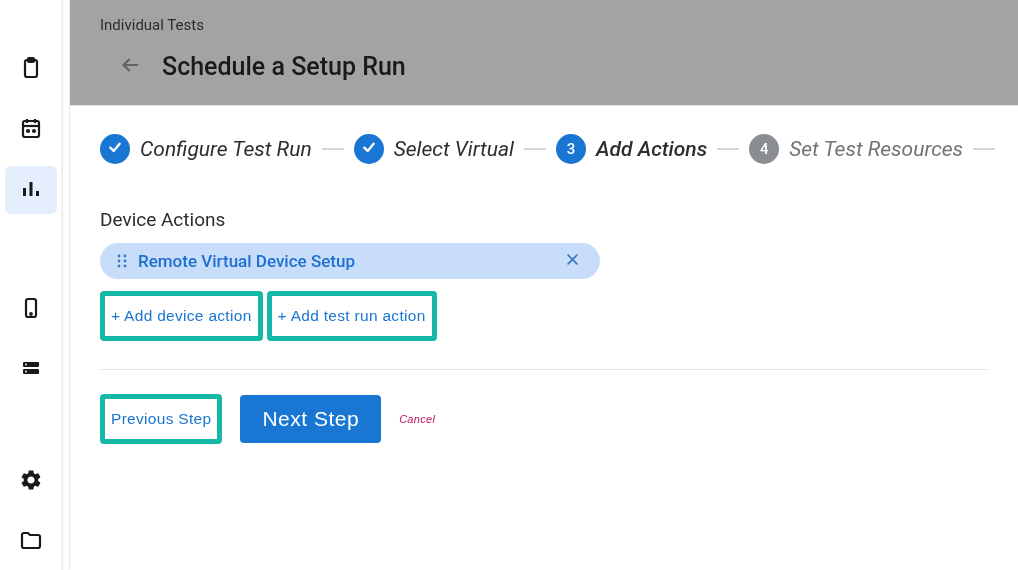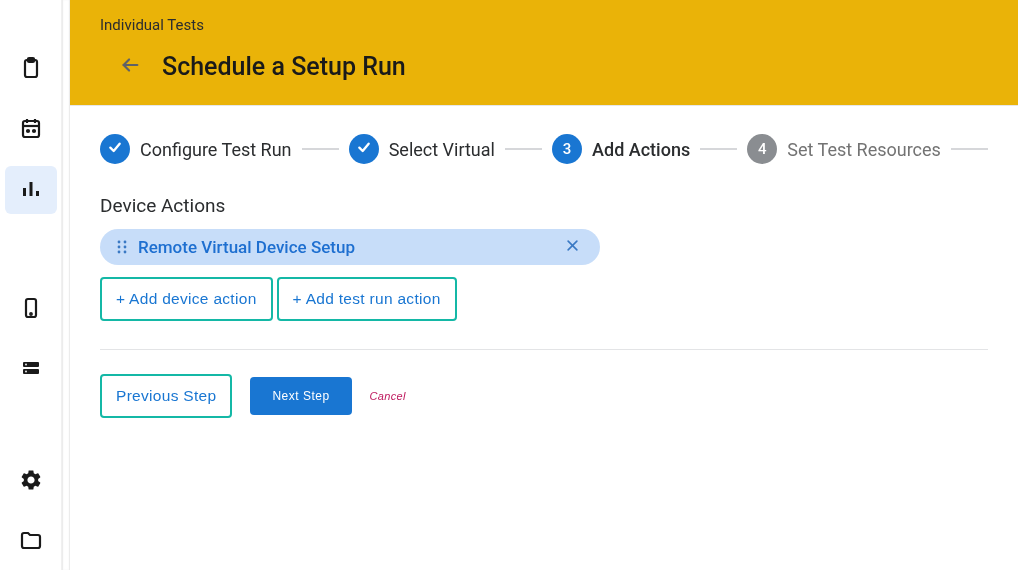"Individual Tests" .header { background: #eab308 -> #a3a3a3 }
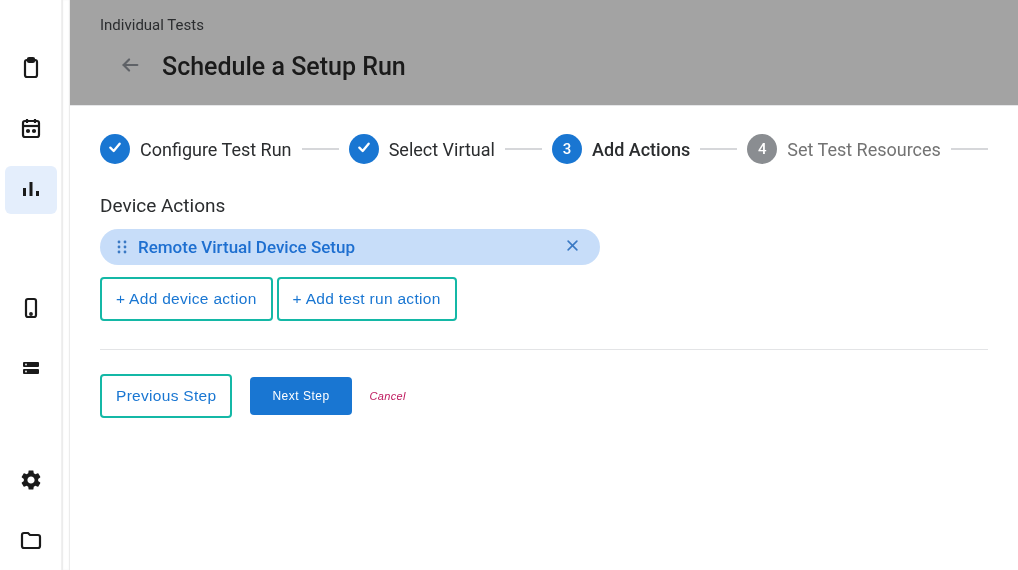"Configure Test Run" .step-label { font-size: 18px -> 21px; font-style: none -> italic }
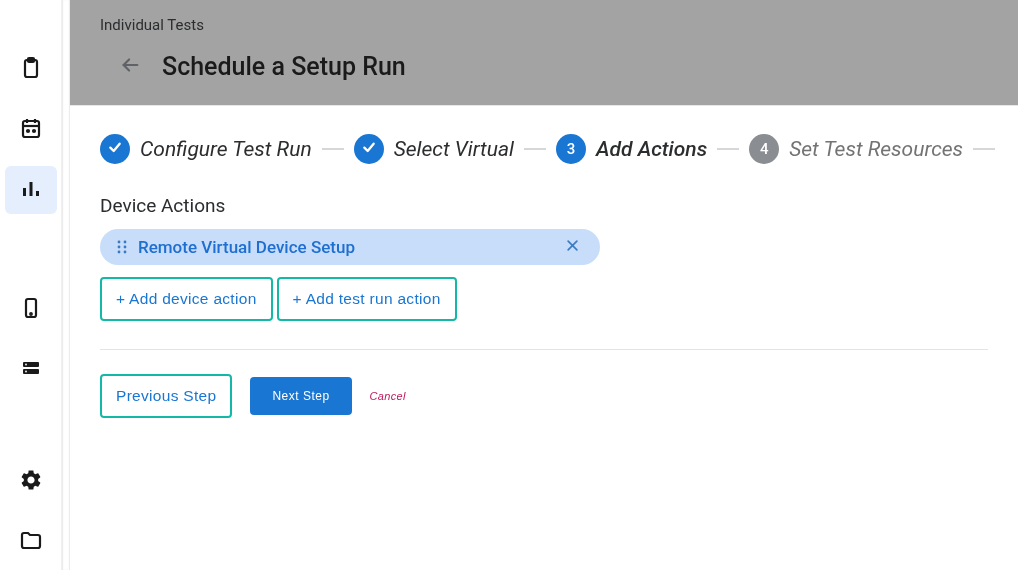"Device Actions" .section-title { margin-top: 10px -> 24px }
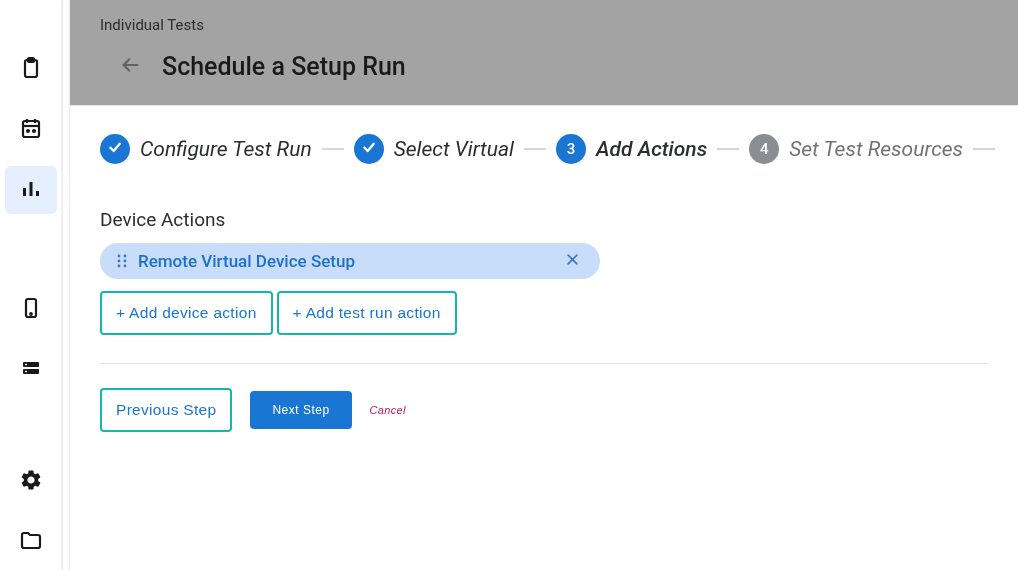"+ Add device action" .outline-btn { border: 2px solid #14b8a6 -> 5px solid #14b8a6; padding: 11px 14px -> 11px 6px }
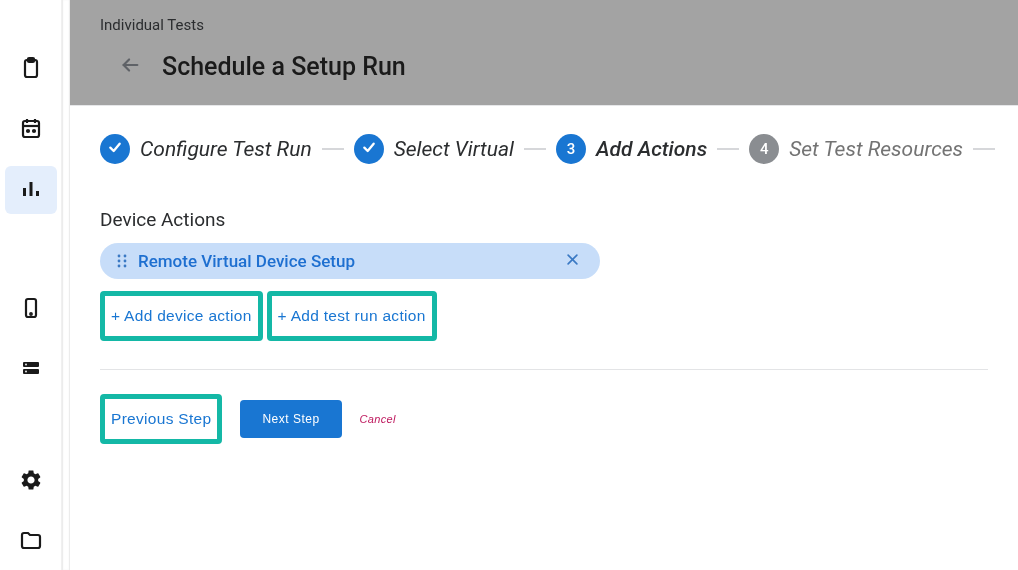"Next Step" .primary-btn { font-size: 12px -> 21px }
